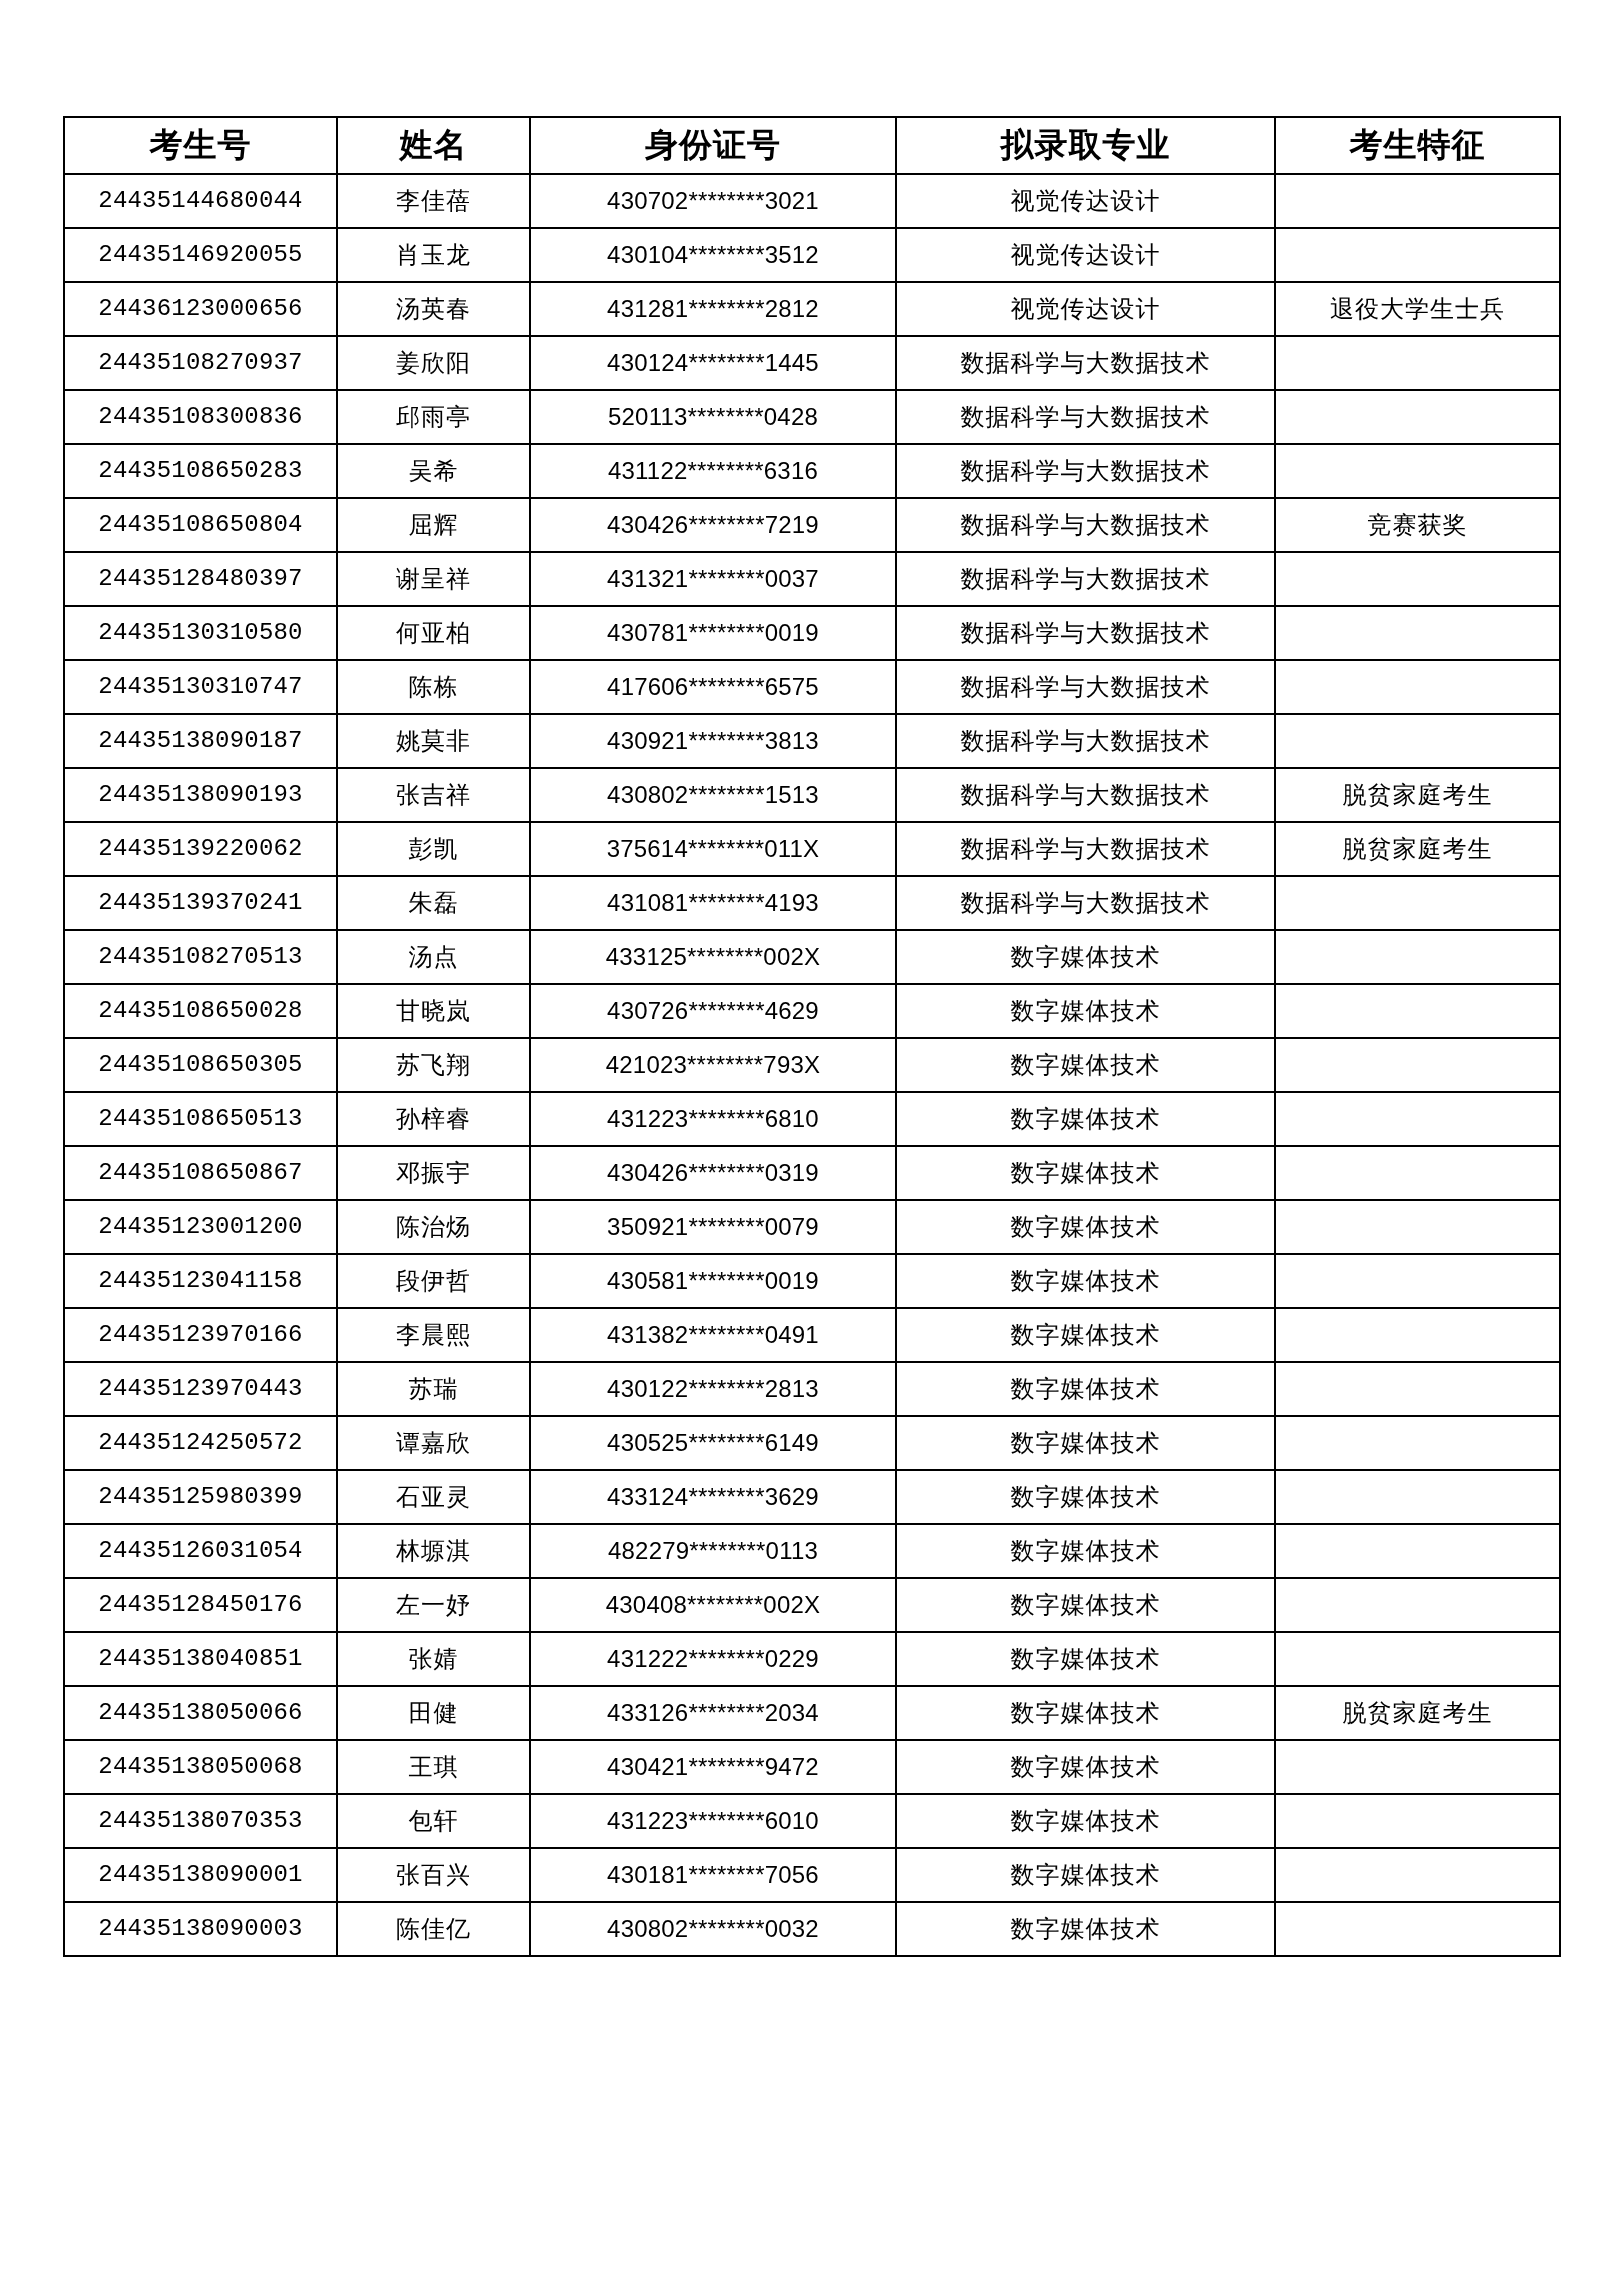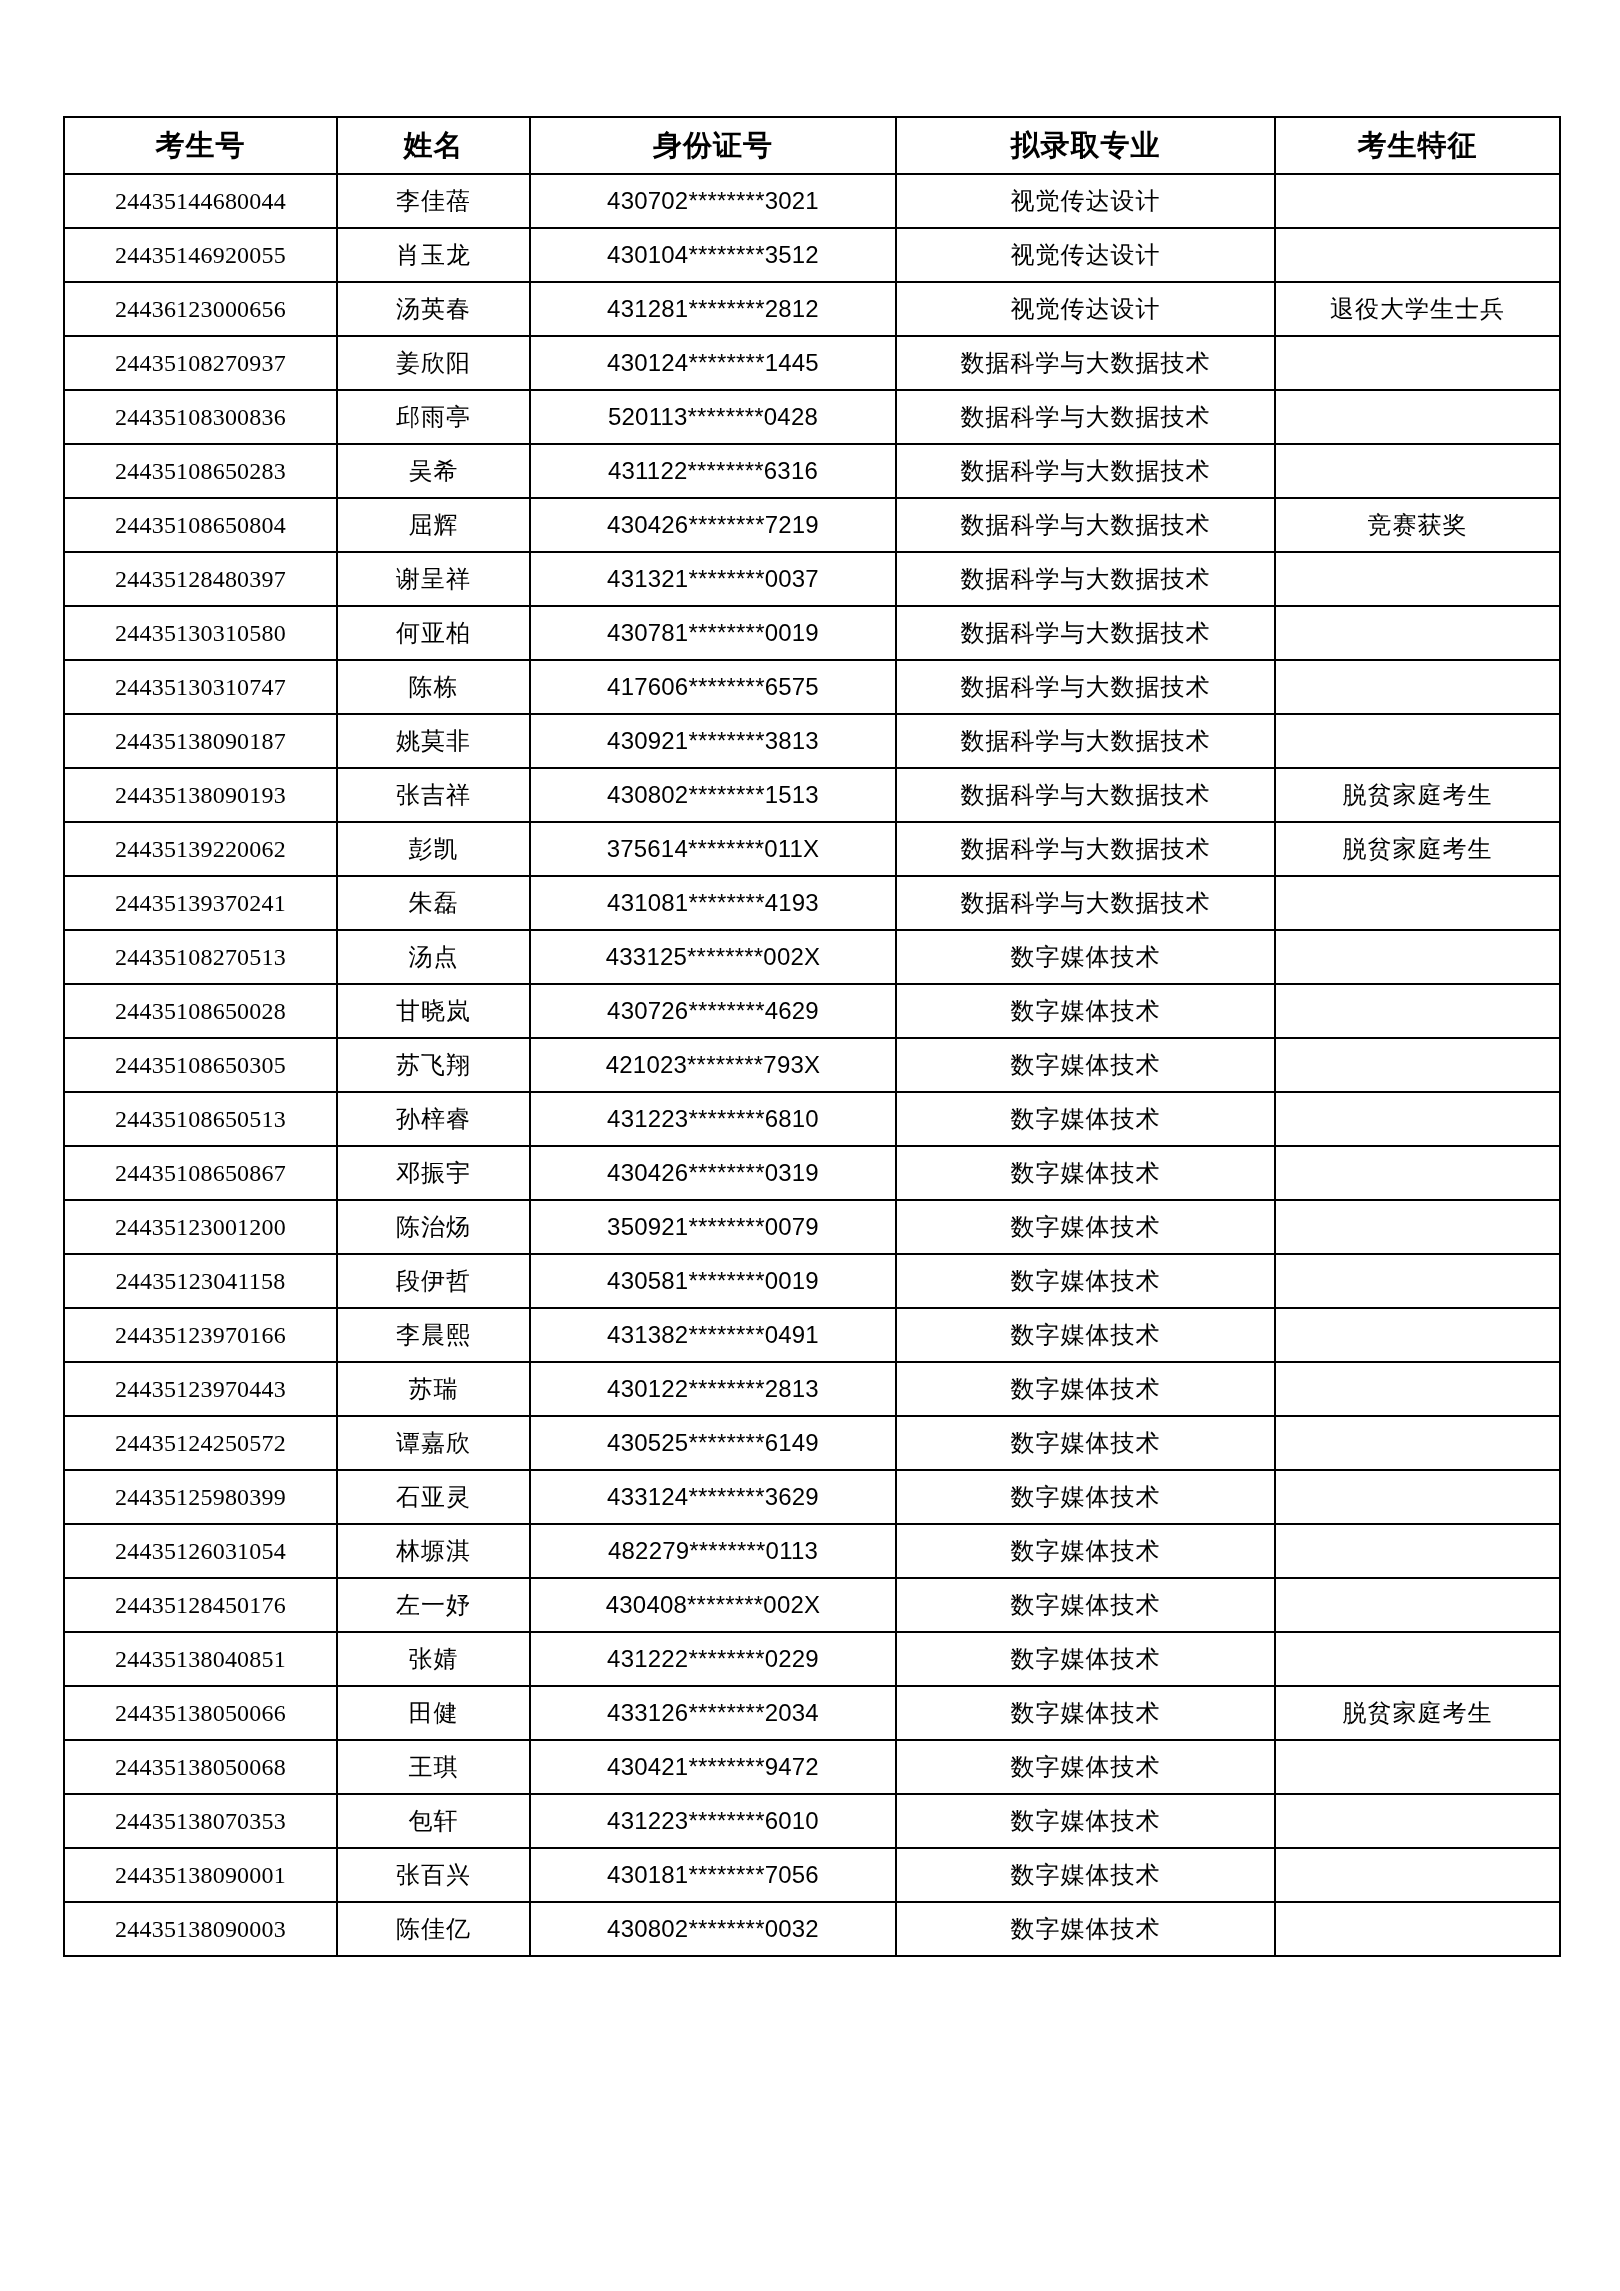"考生号" table.roster thead th { font-size: 29px -> 33px }
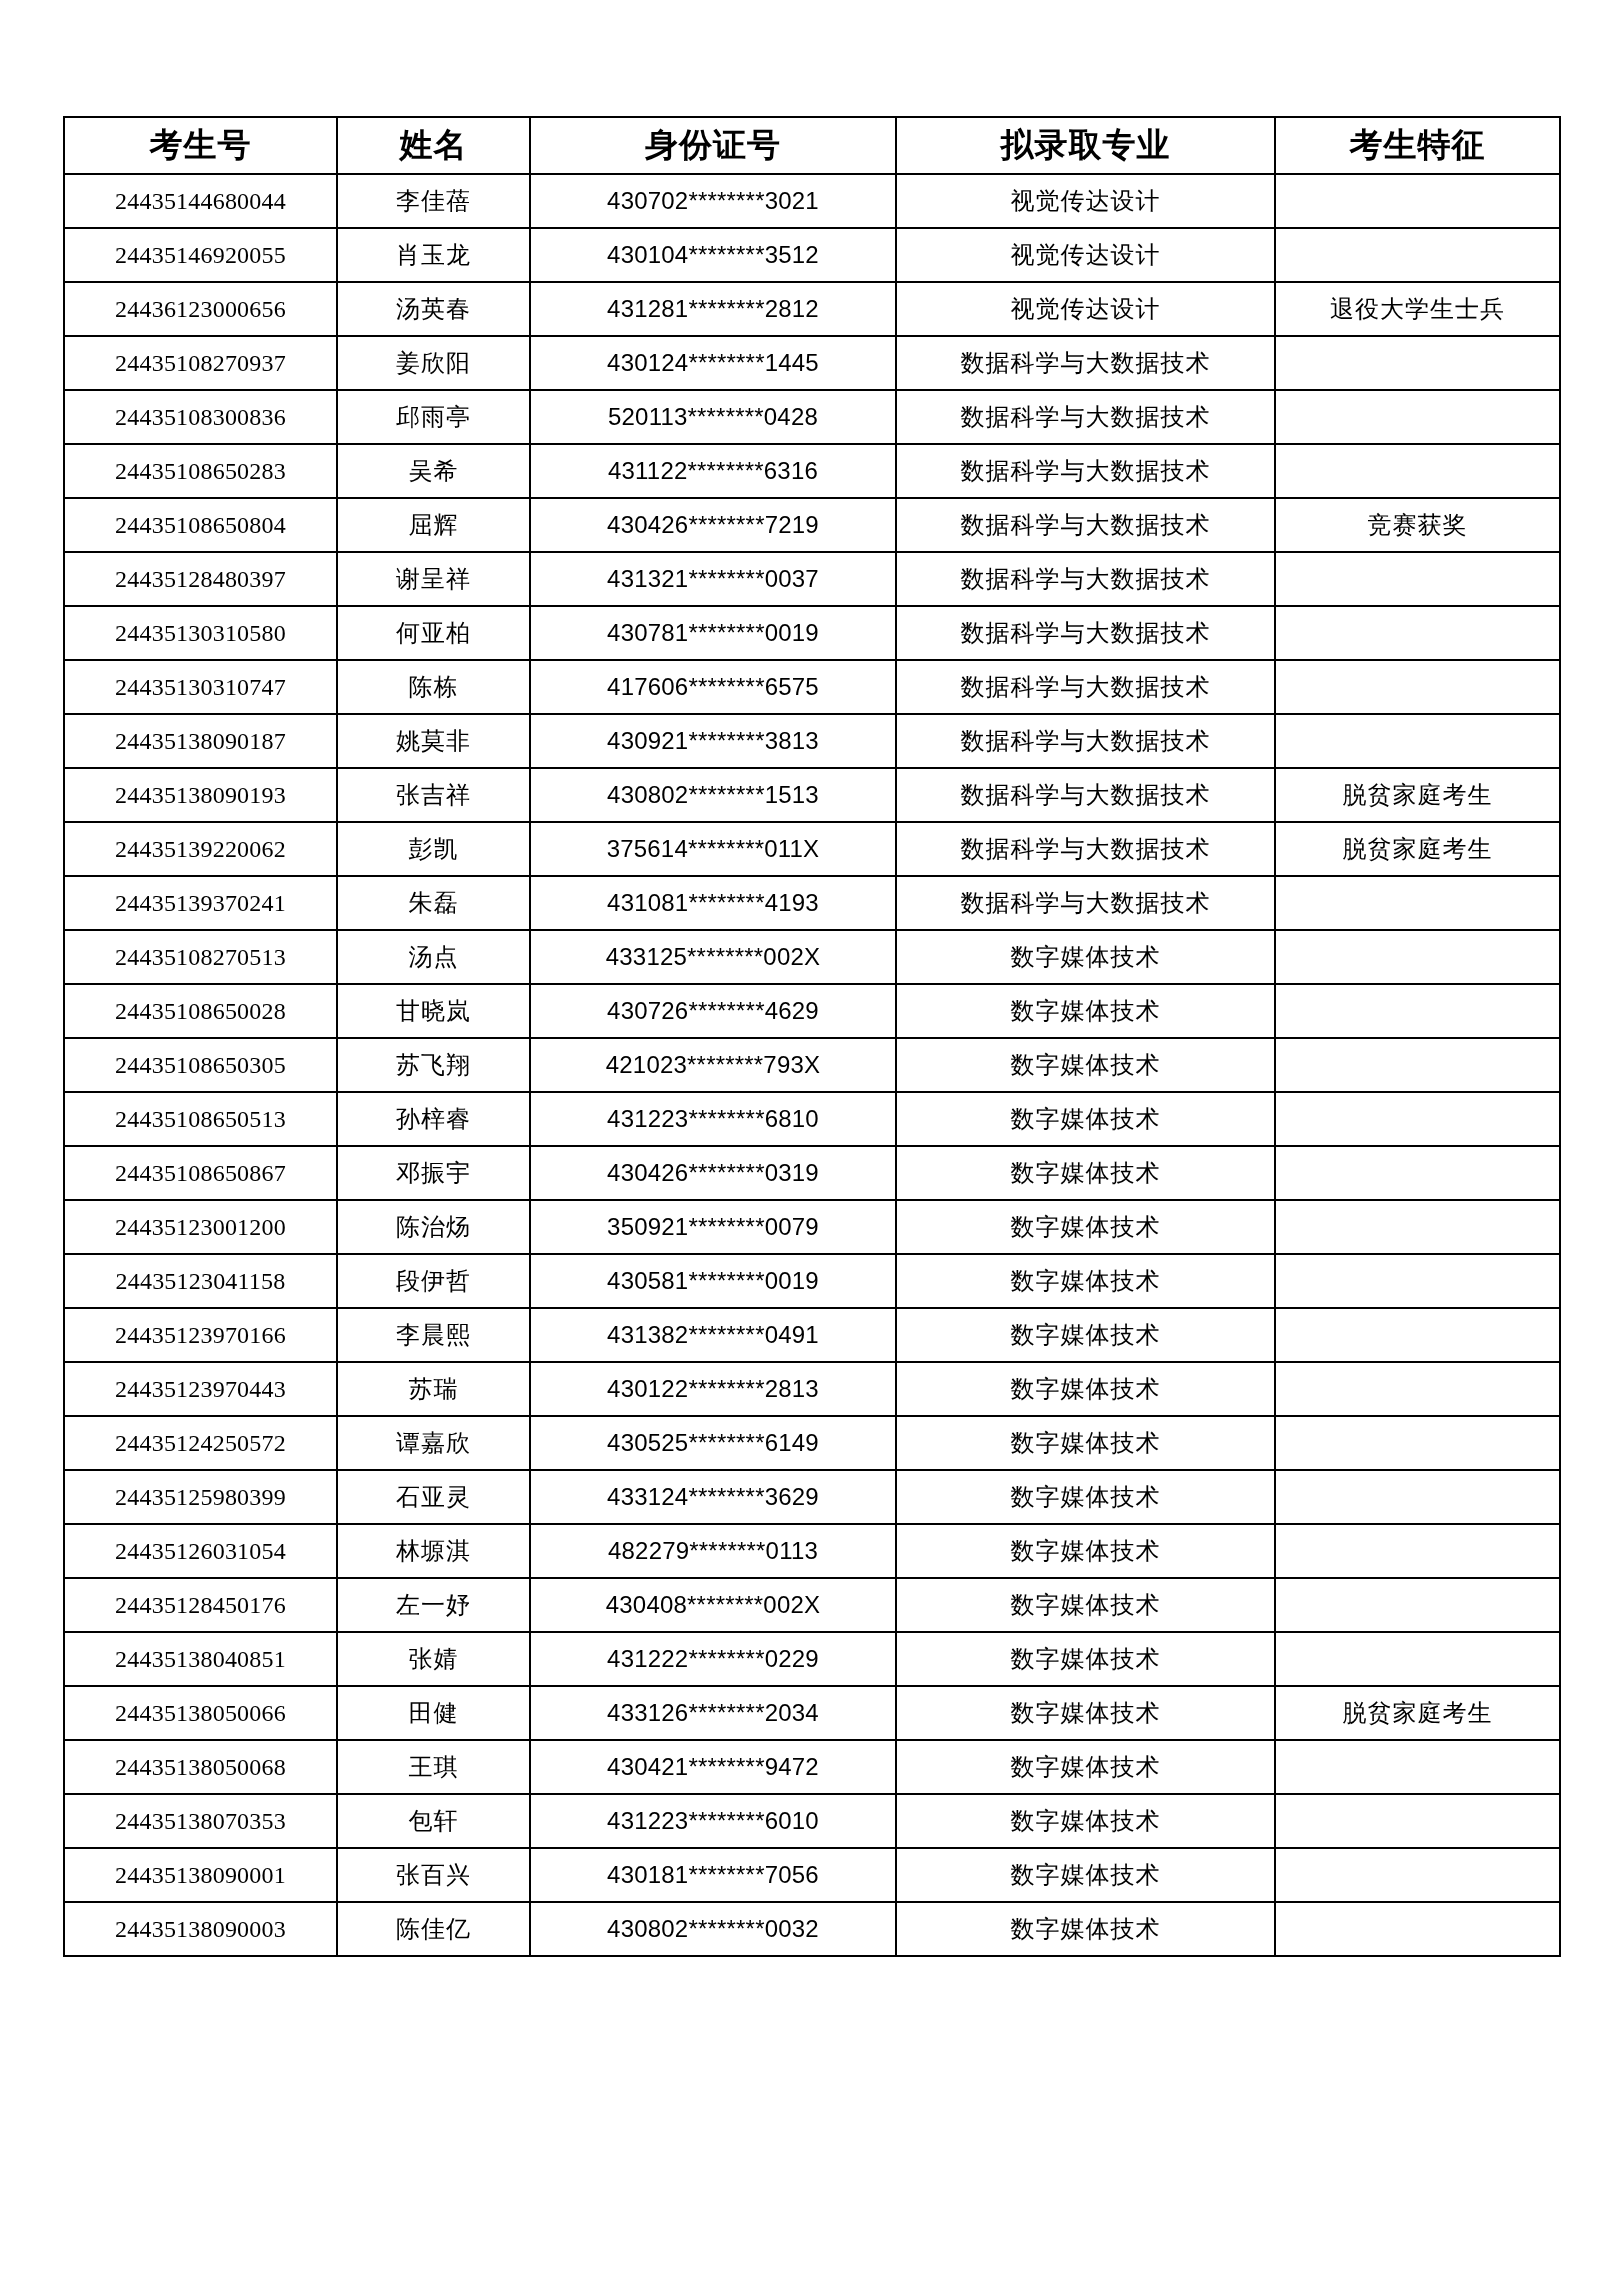"24435144680044" td.col-exam { font-family: Liberation Serif, serif -> Liberation Mono, monospace }
